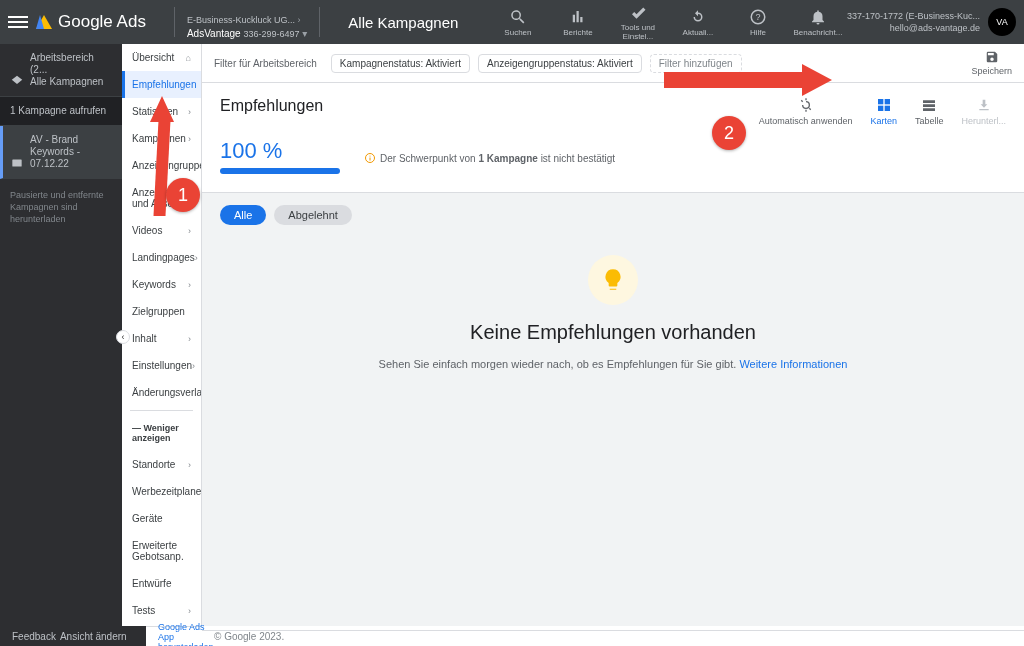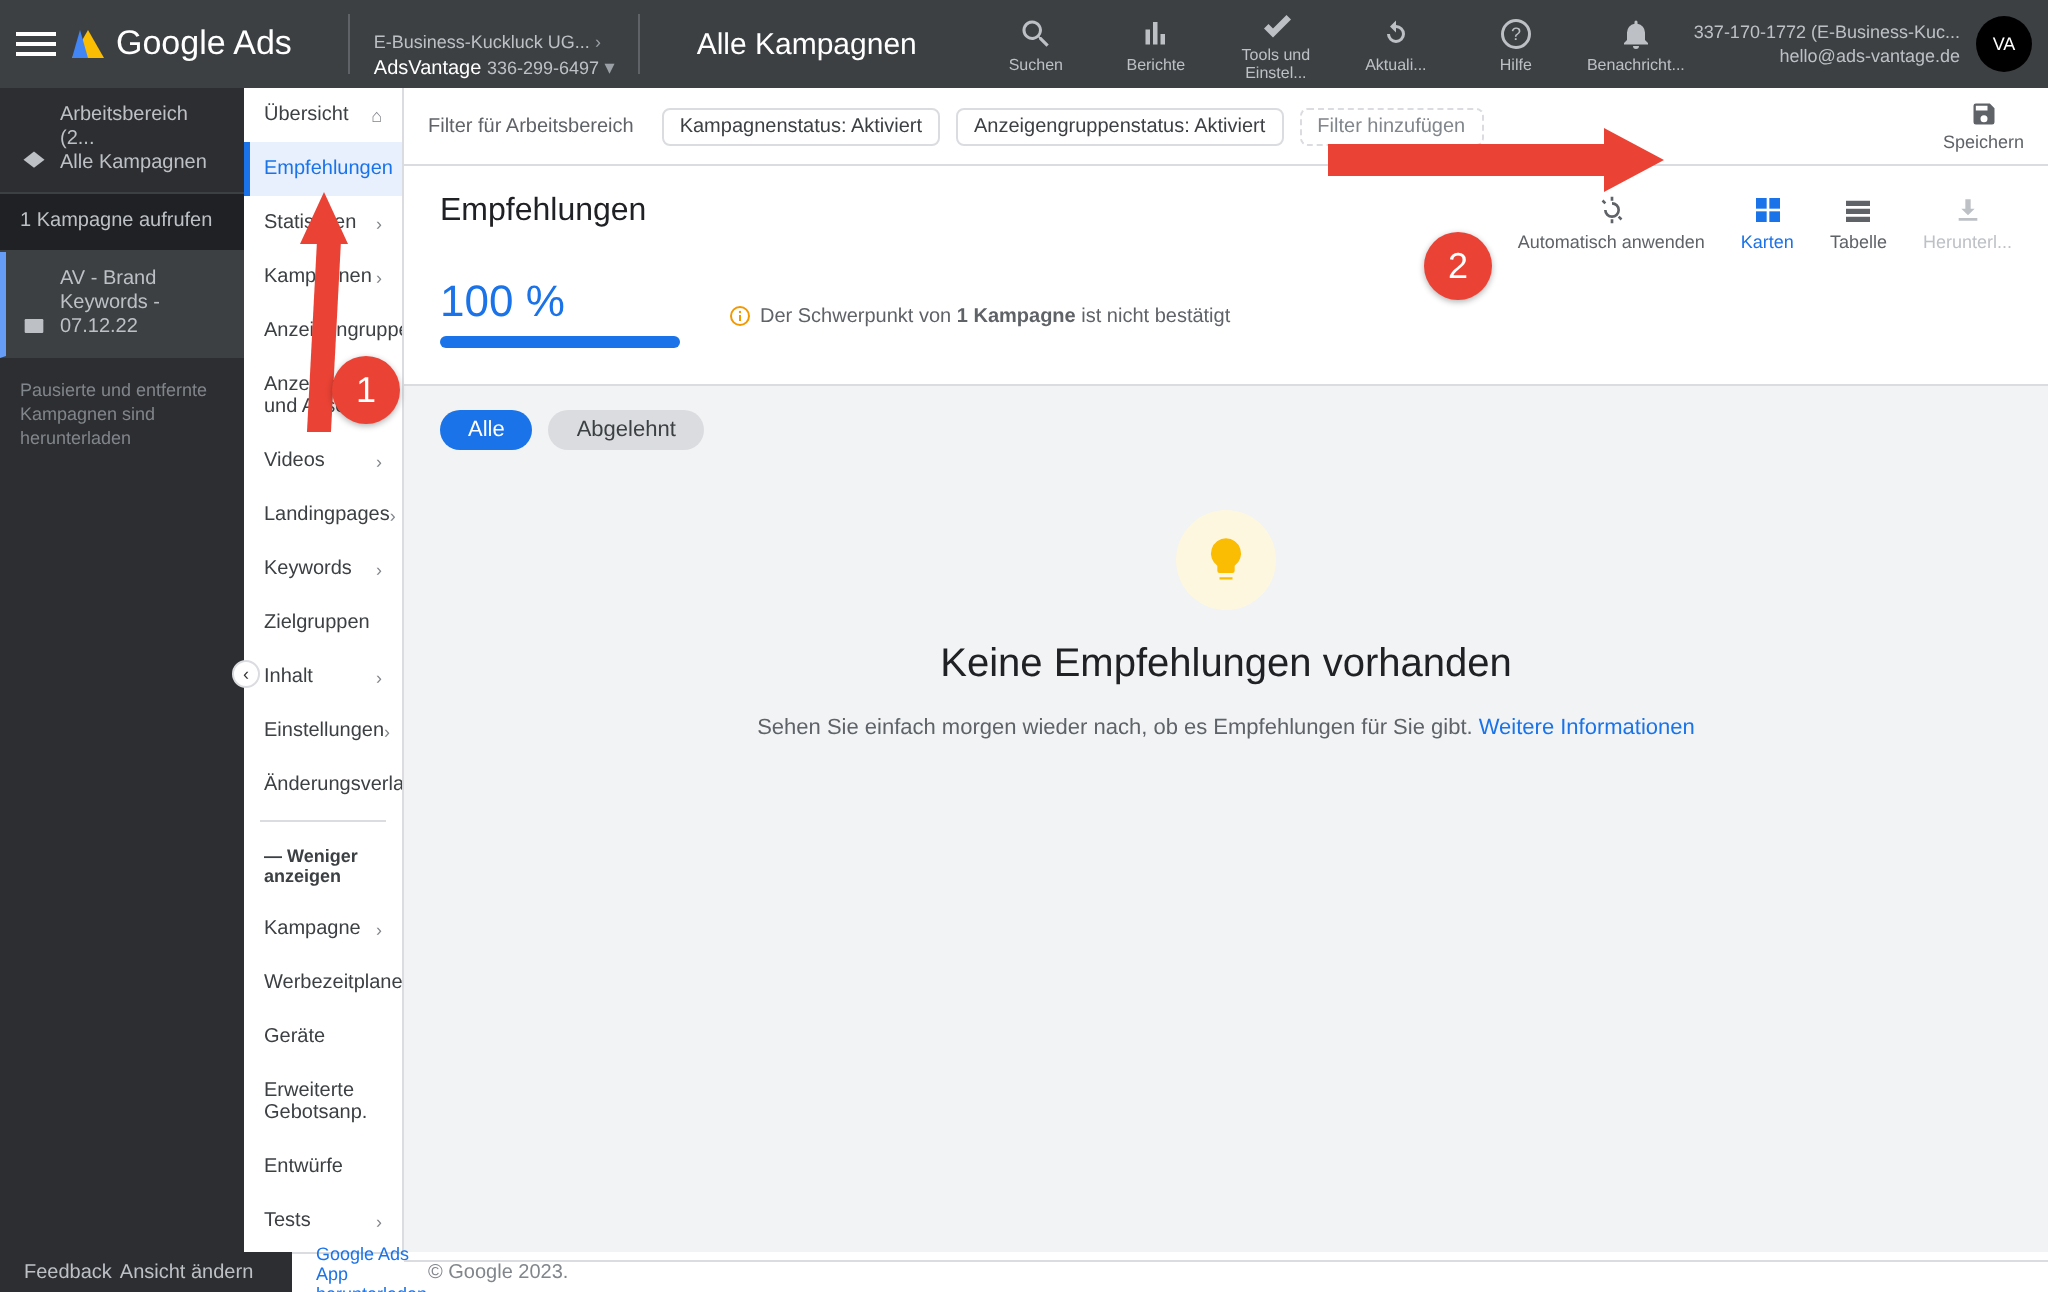"Kampagne" span { text: Kampagne -> Standorte }
